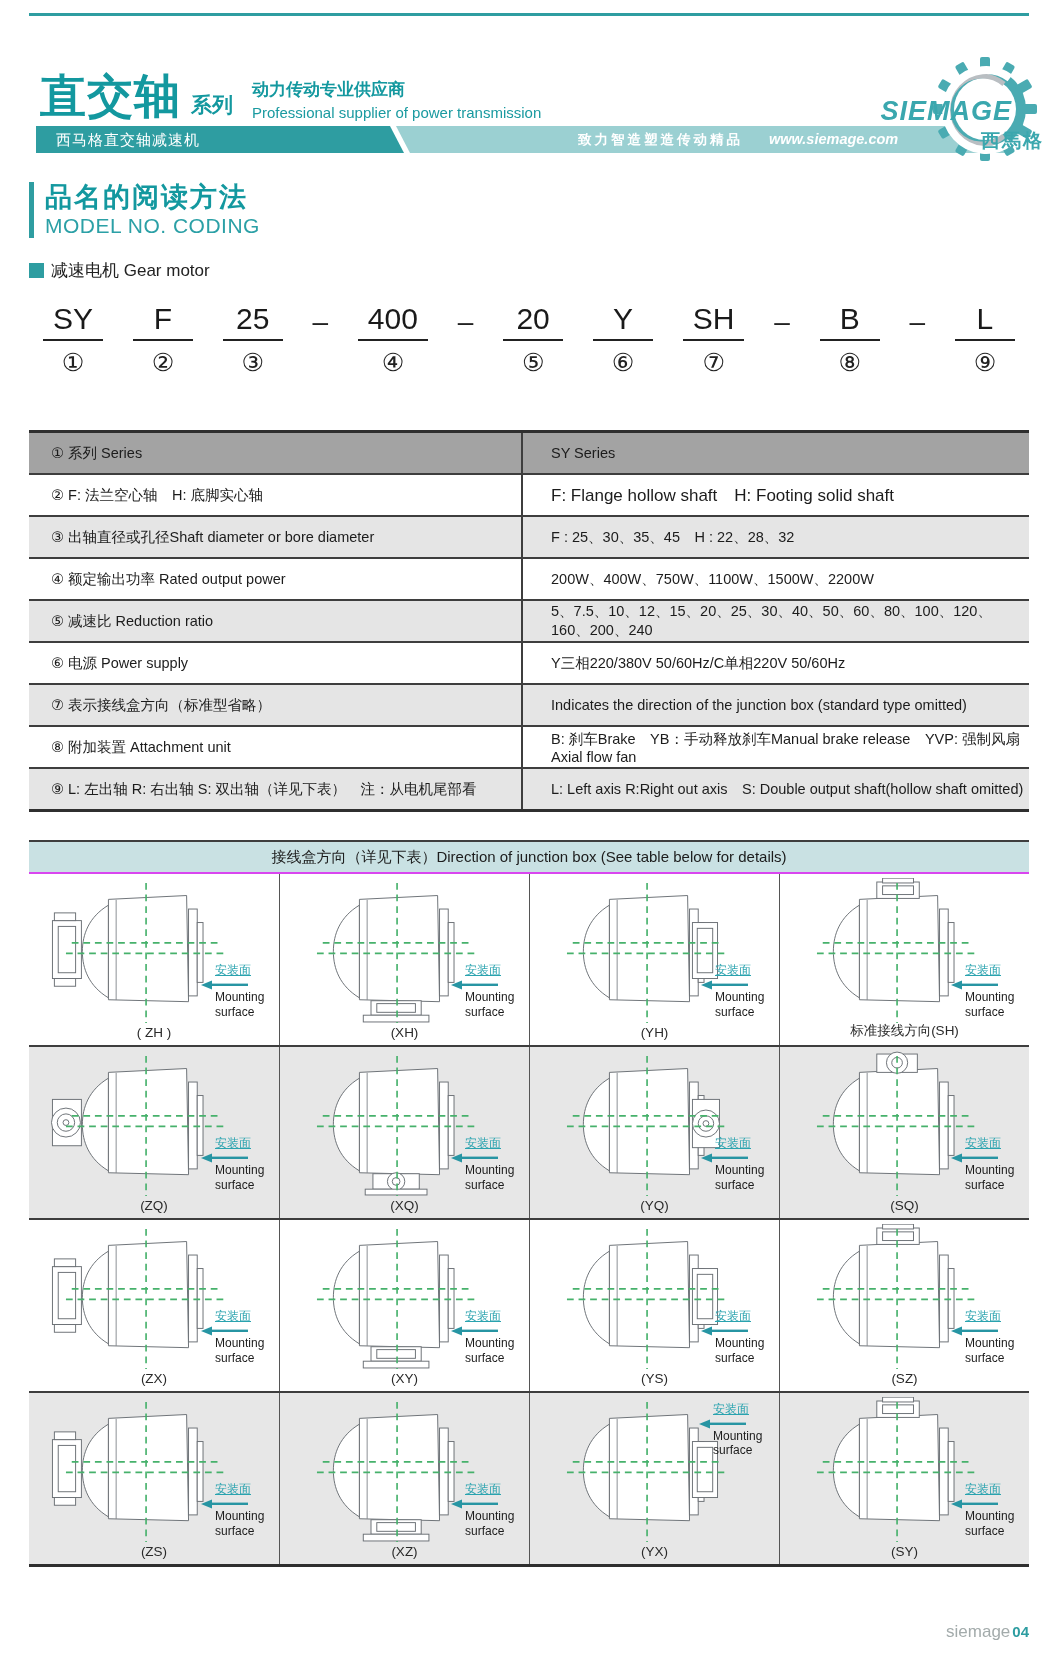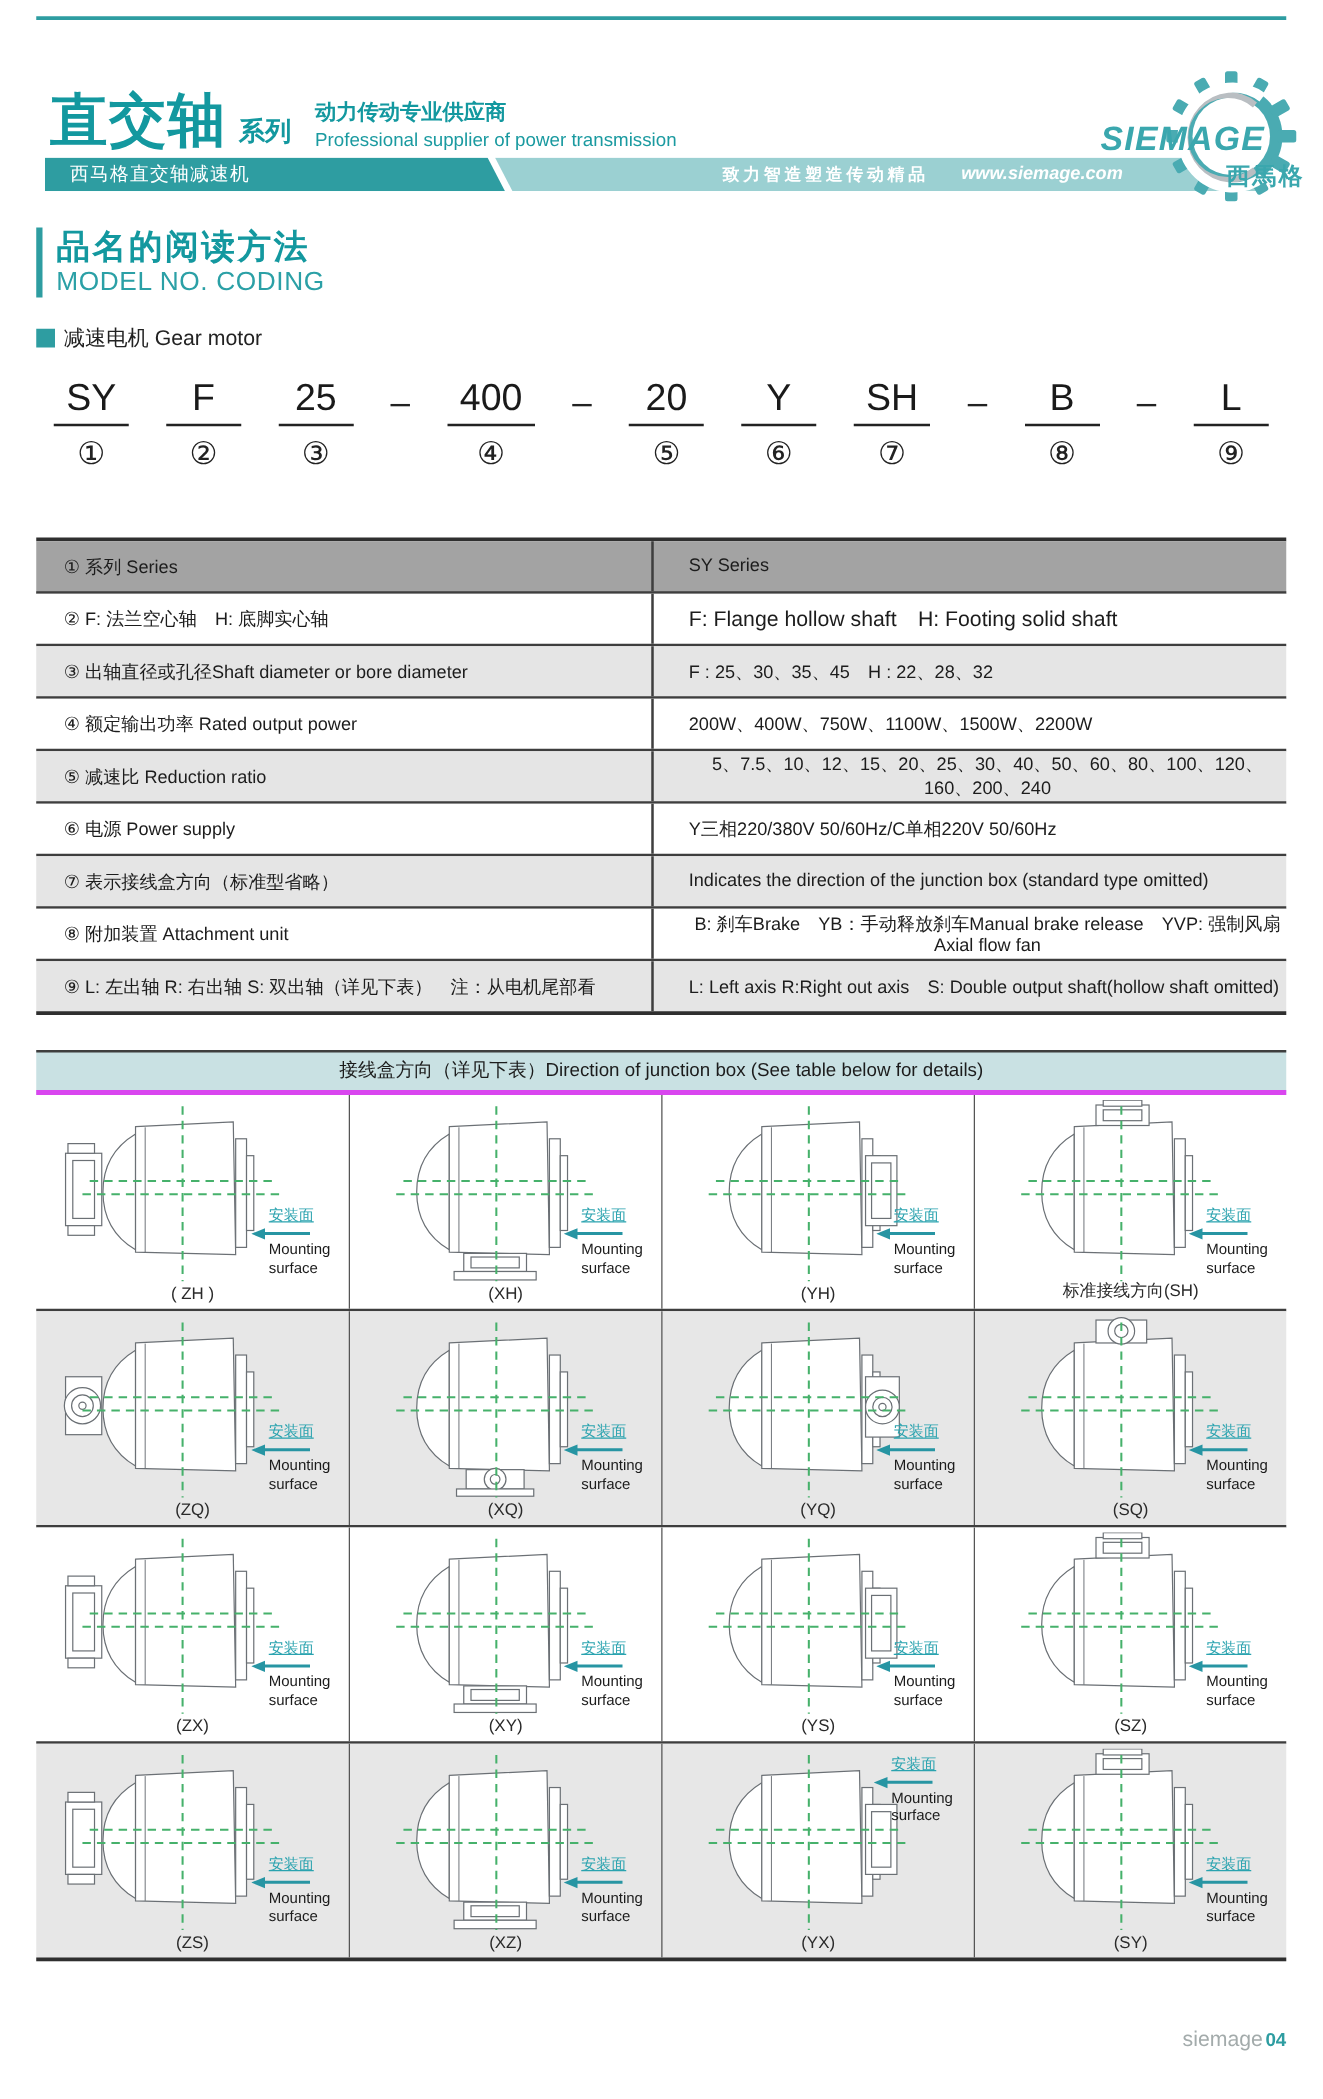"SY Series" .spec-right { text-align: center -> none }
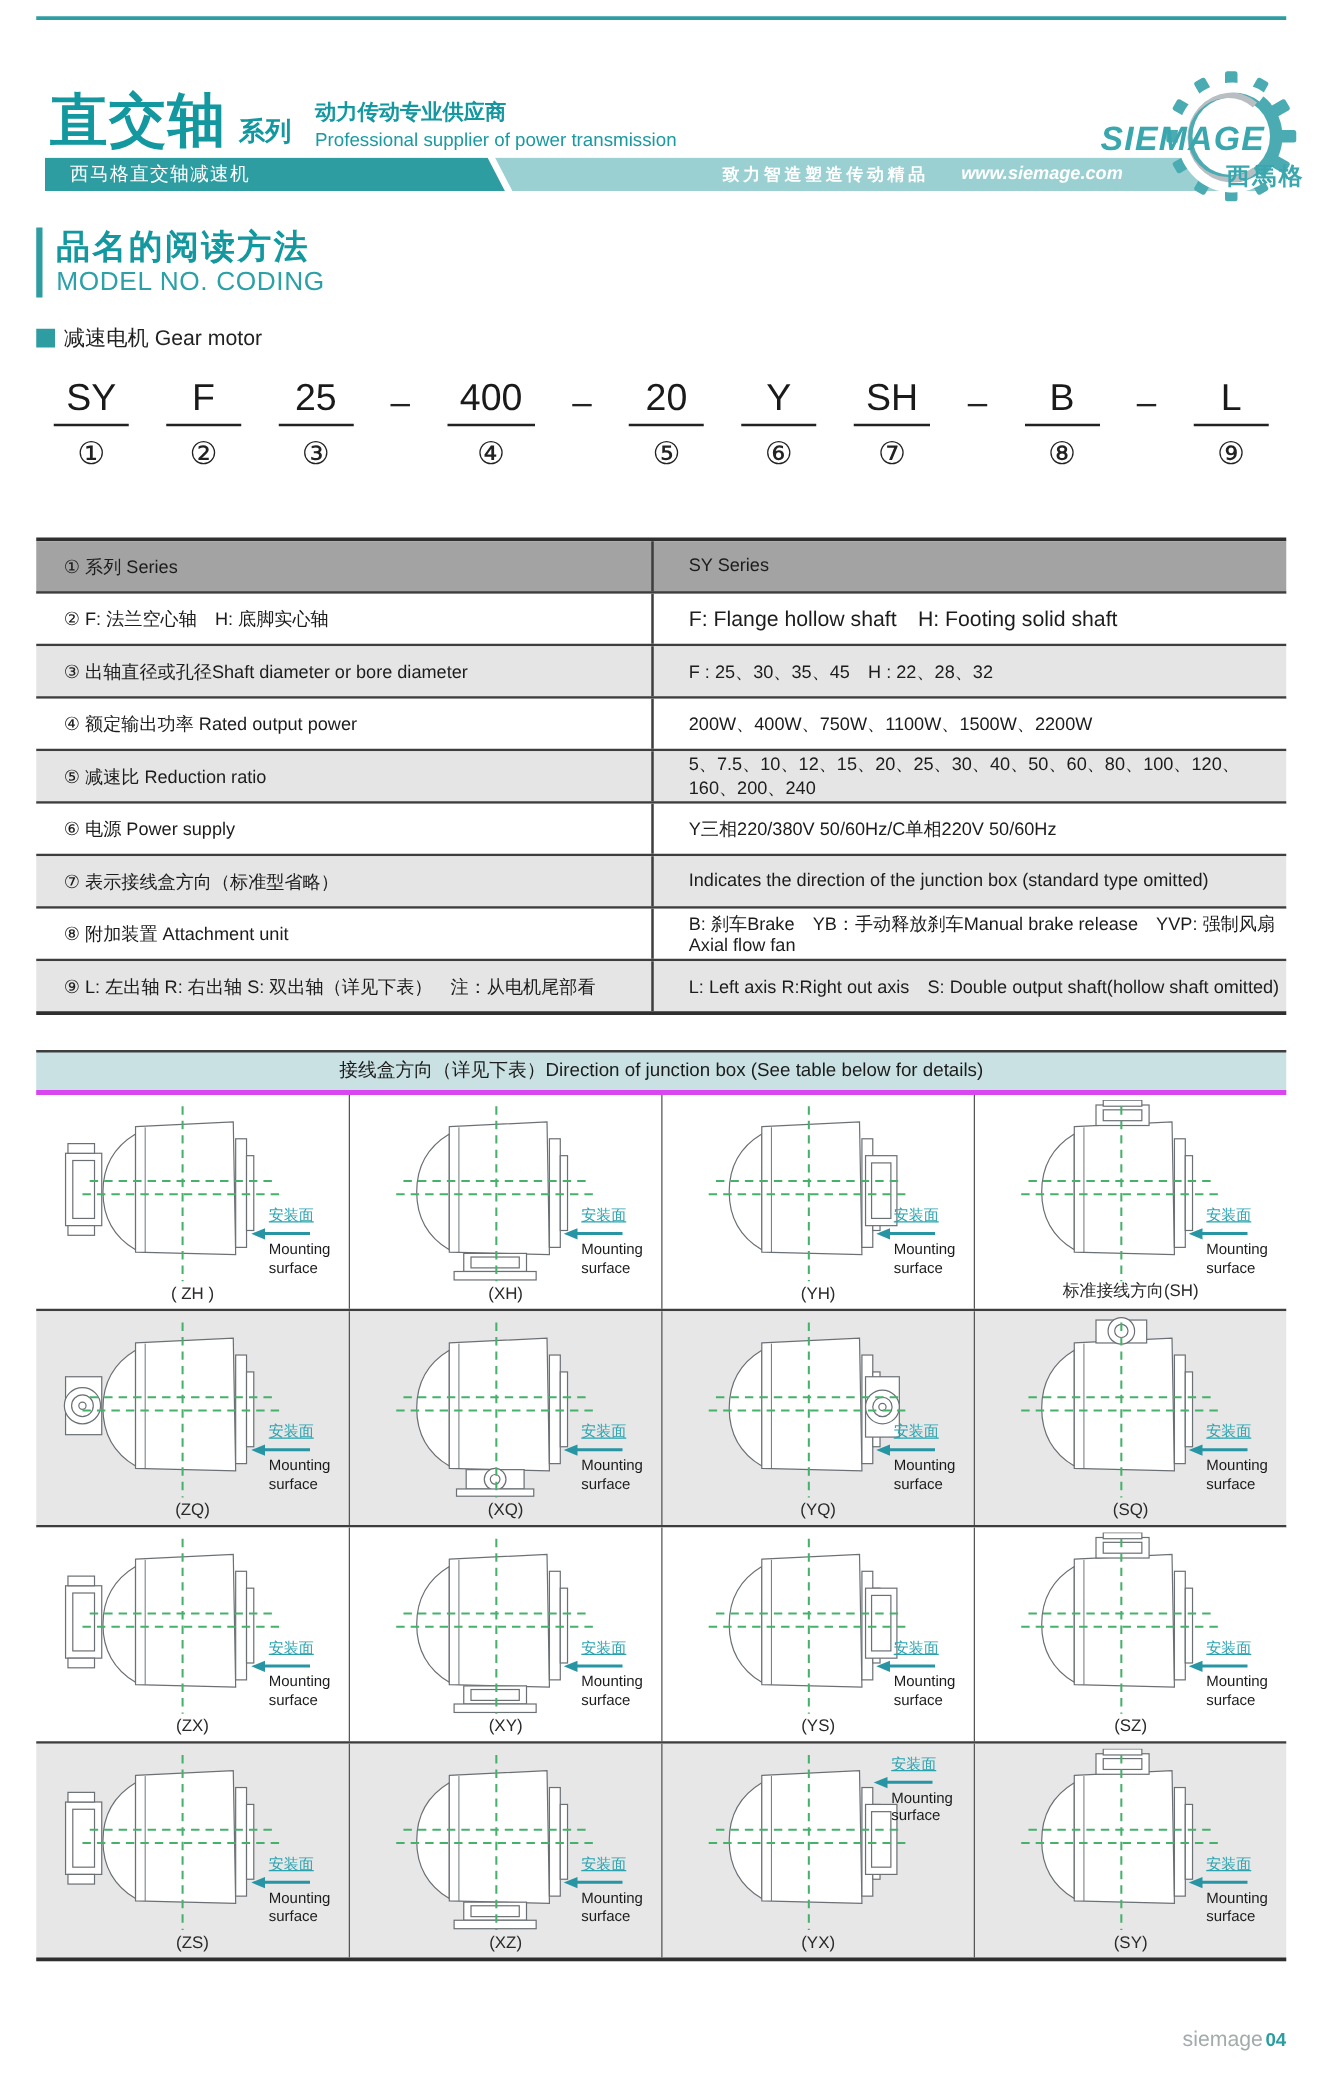"接线盒方向（详见下表）Direction of junction box" .jx-head { border-bottom: 4px solid #d946ef -> 2px solid #d946ef }
